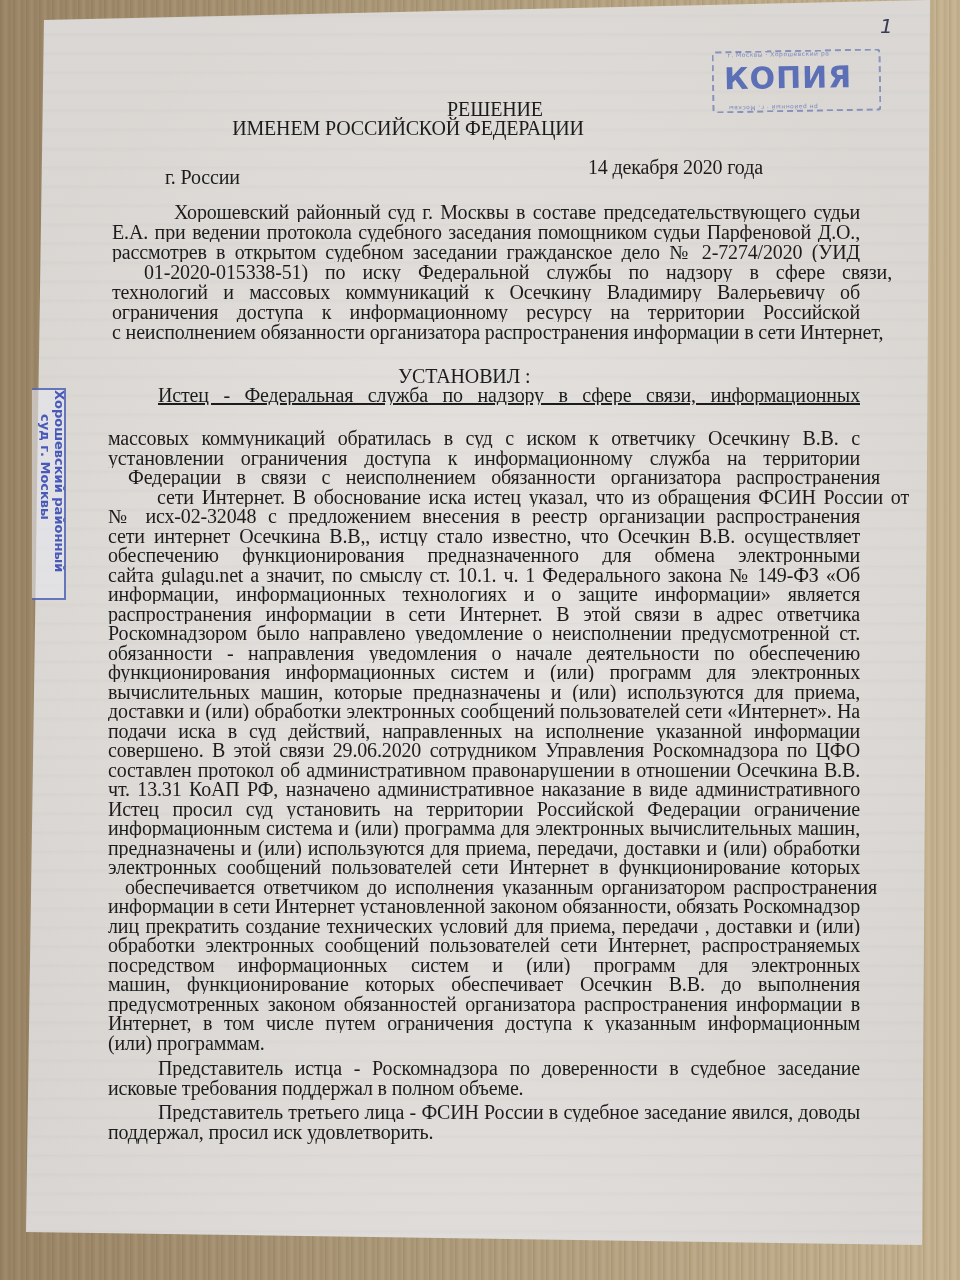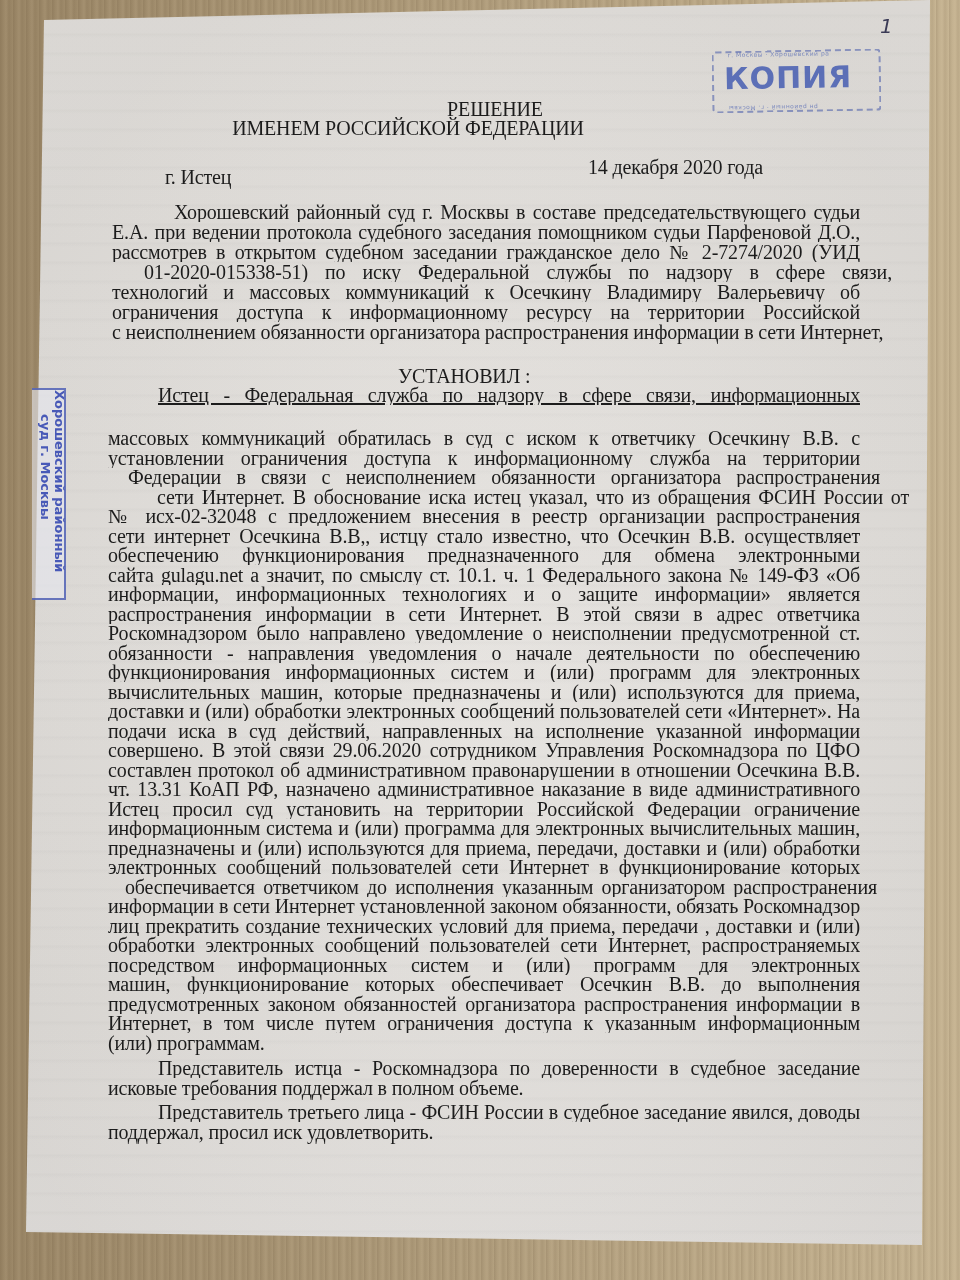"г. Истец" div.line { text: Истец -> России }
